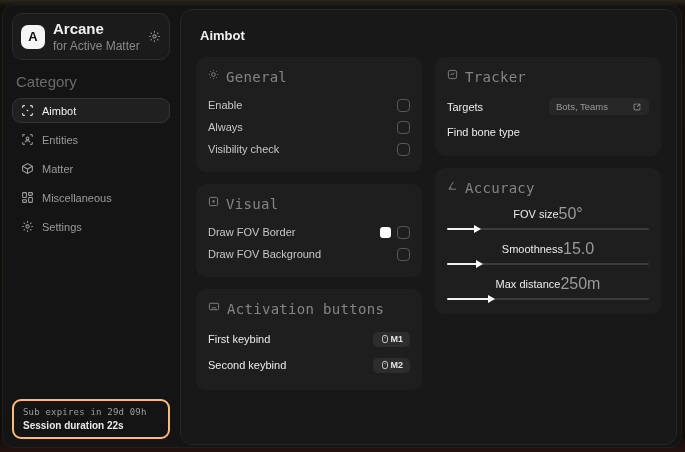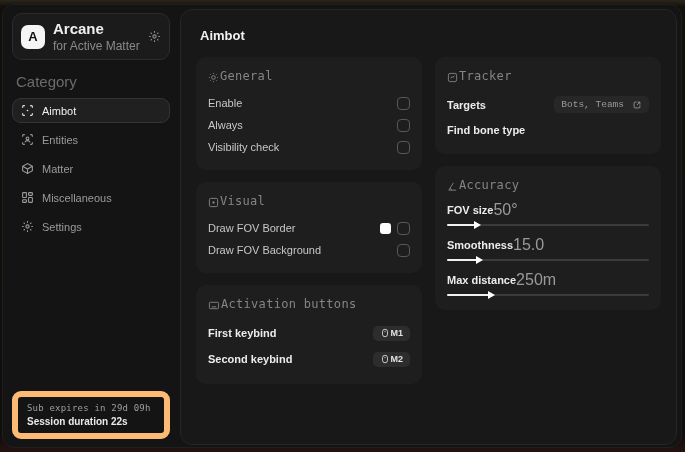"General" .card-header { align-items: flex-end -> flex-start; font-size: 12px -> 14px; gap: 1px -> 7px }
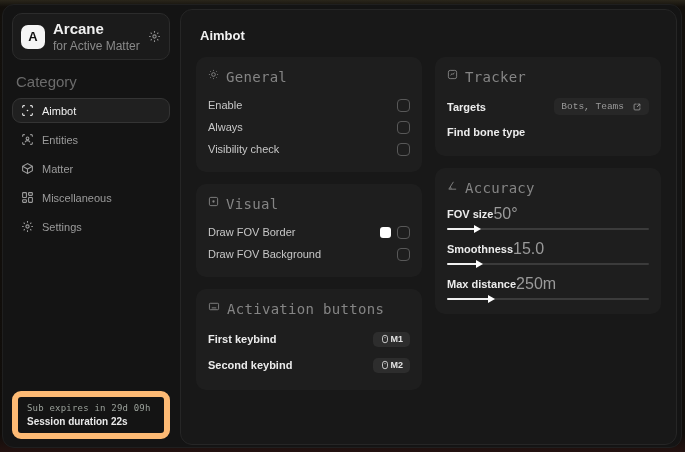"Targets" .row-label.strong { font-weight: bold -> normal }
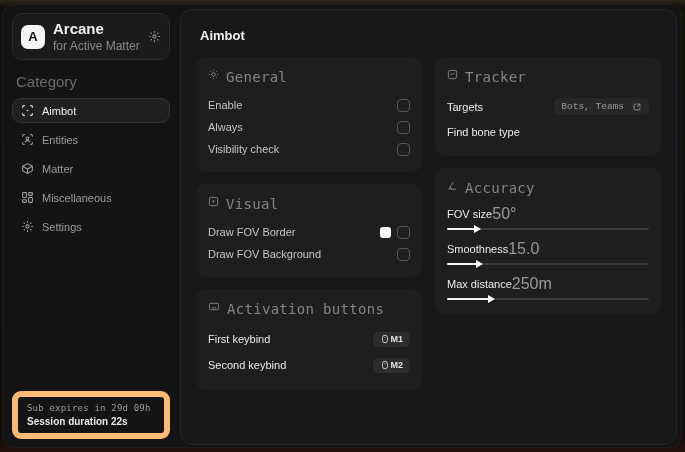"Bots, Teams" .dropdown { font-family: Liberation Mono, monospace -> none; gap: 8px -> 24px }
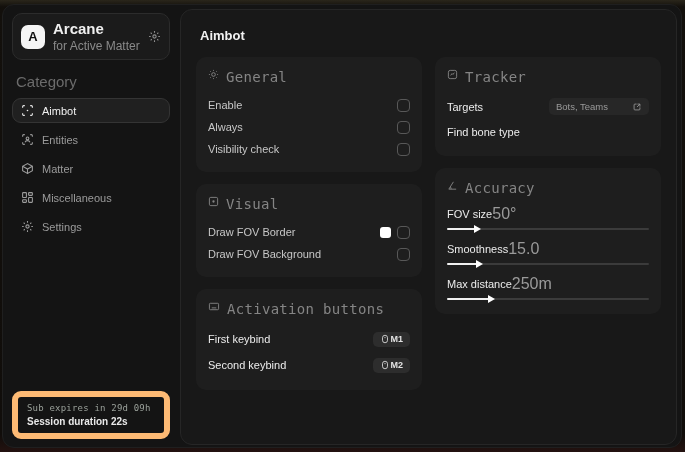"FOV size" .slider-head { justify-content: flex-start -> center }
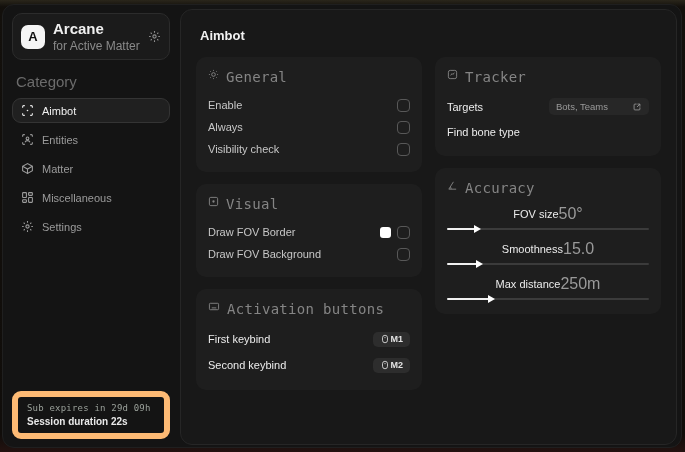"Sub expires in 29d 09h" .sidebar-footer { border: 6px solid #fdba74 -> 2px solid #fdba74 }
